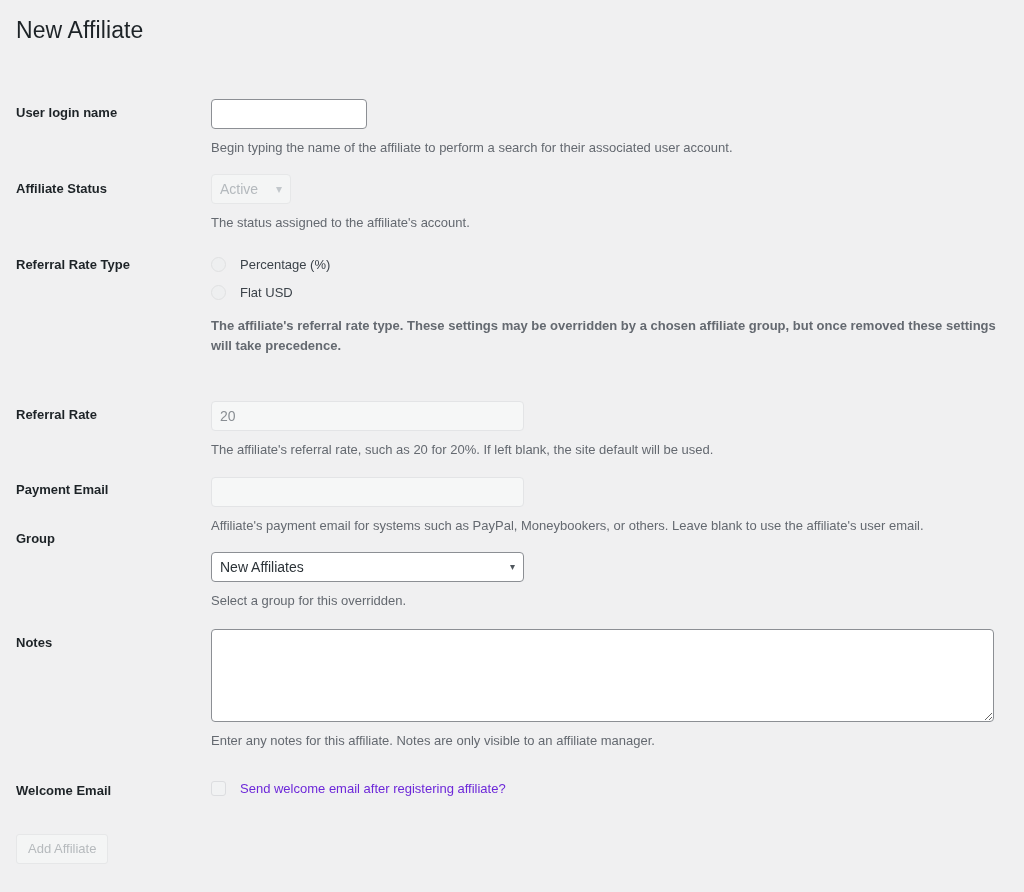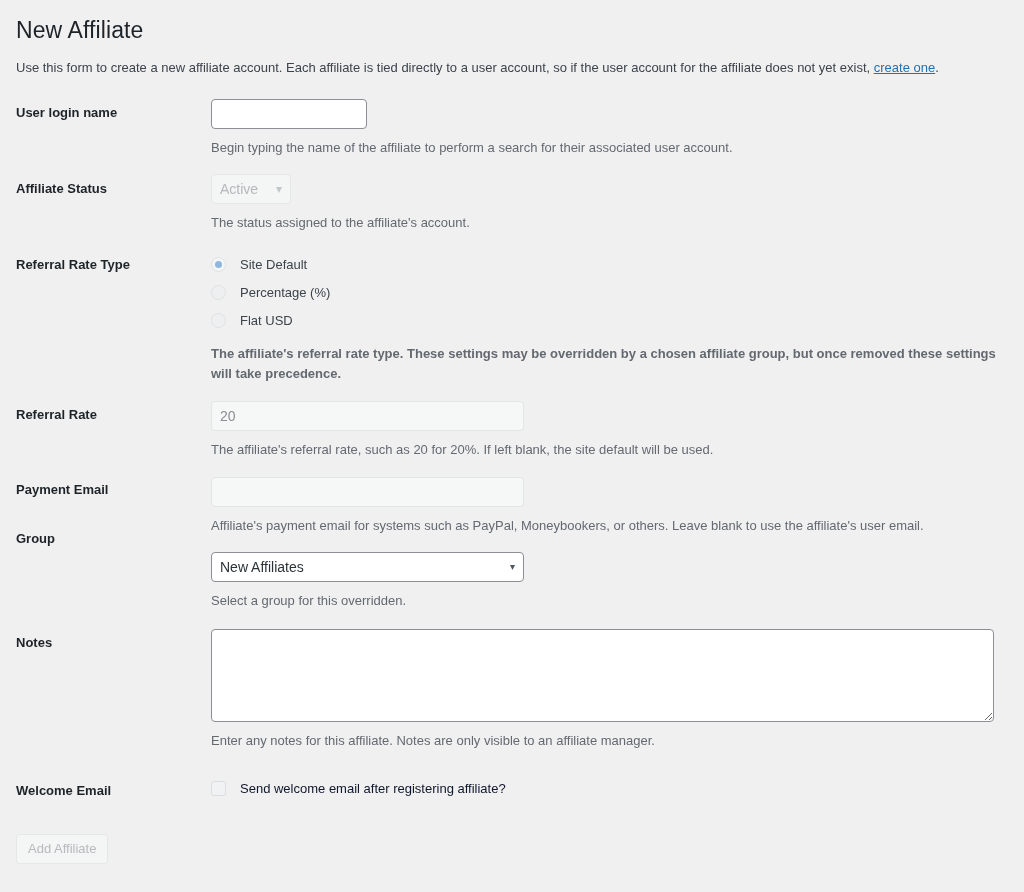"Use this form to create" p.intro { html: <p><span>Use this form to create a new affiliate account. Each affiliate is tied directly to a user account, so if the user account for the affiliate does not yet exist, </span><a>create one</a><span>.</span></p> -> none }
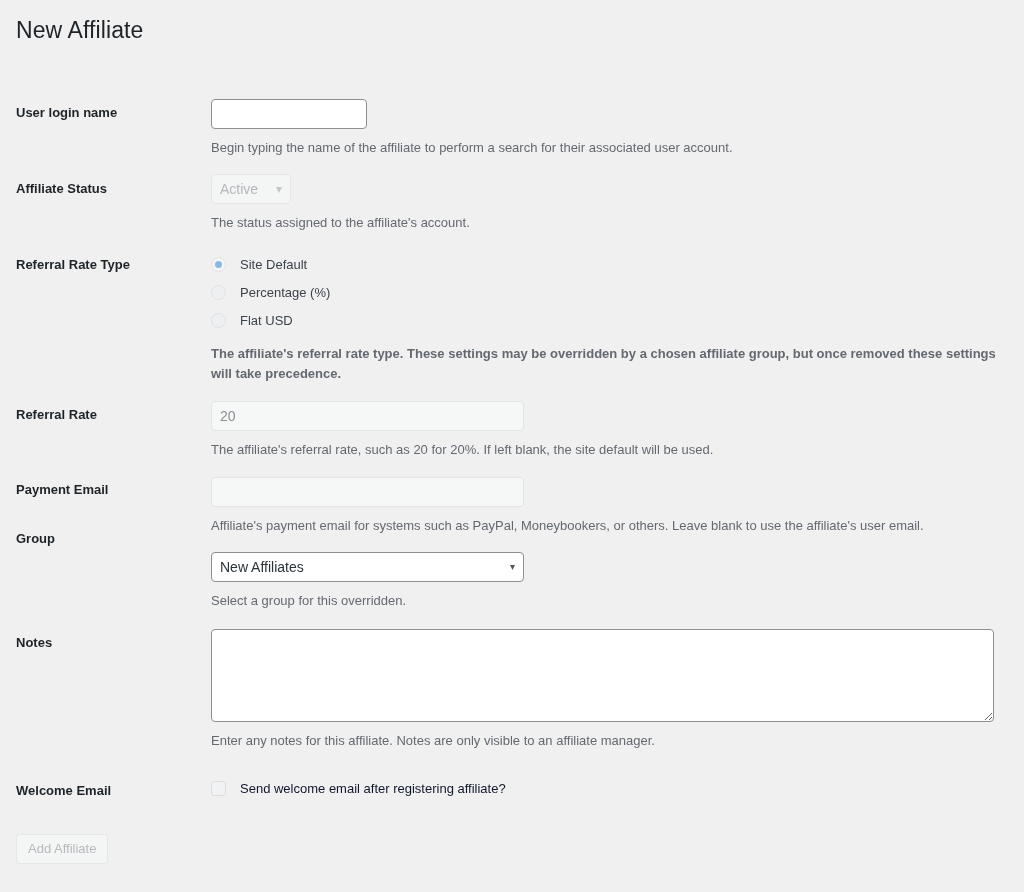"Site Default" div.radio-line { html: <div> <span></span> <span>Site Default</span> </div> -> none }
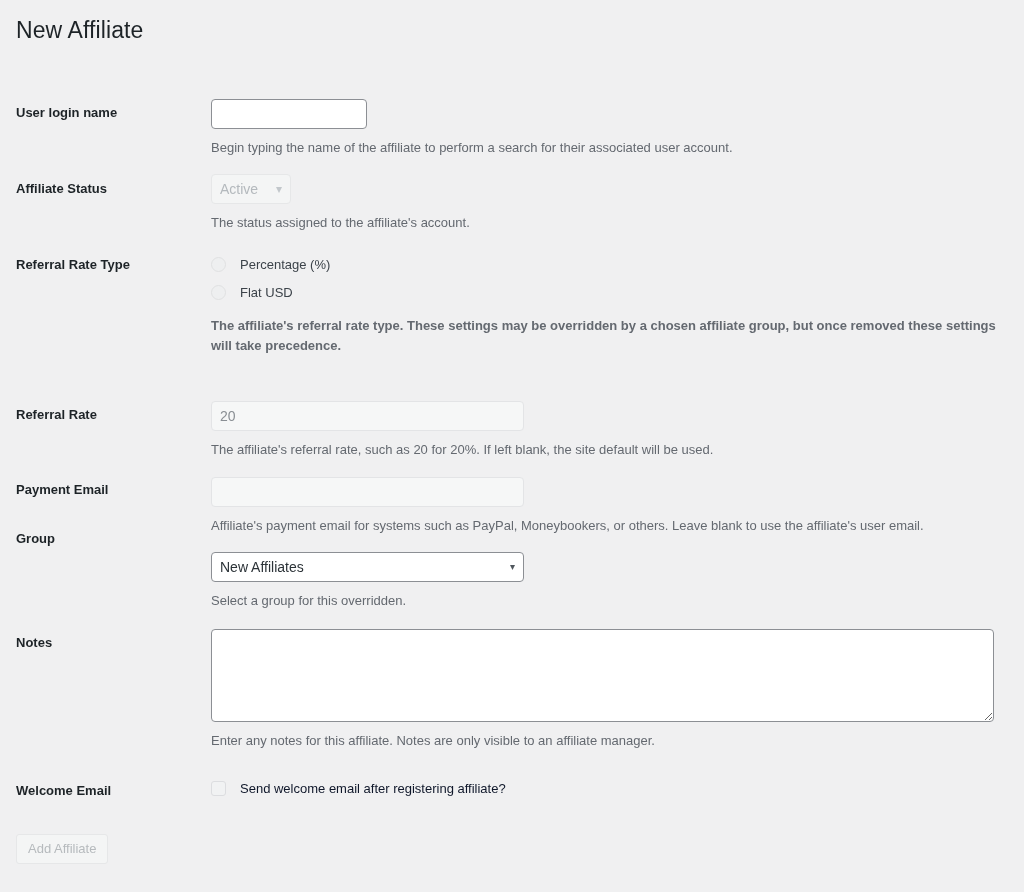"Send welcome email after registering" .check-label { color: #0f172a -> #6d28d9 }
